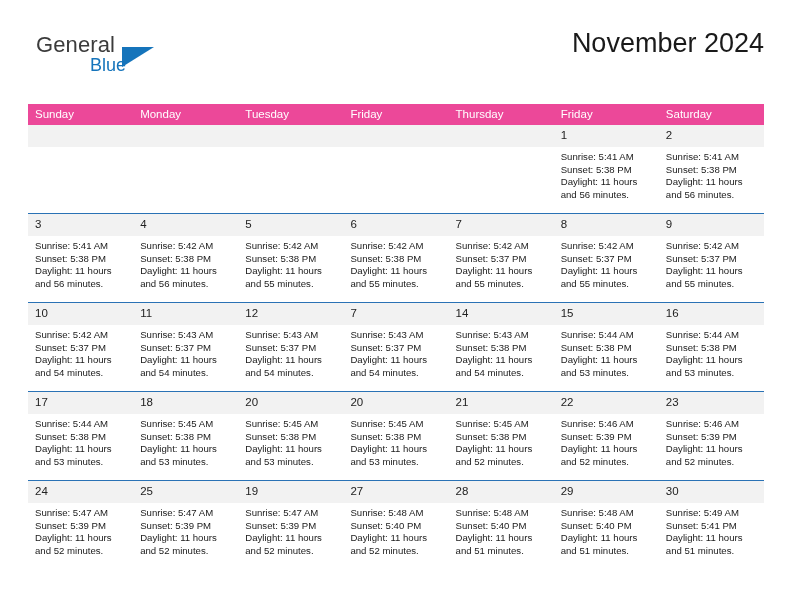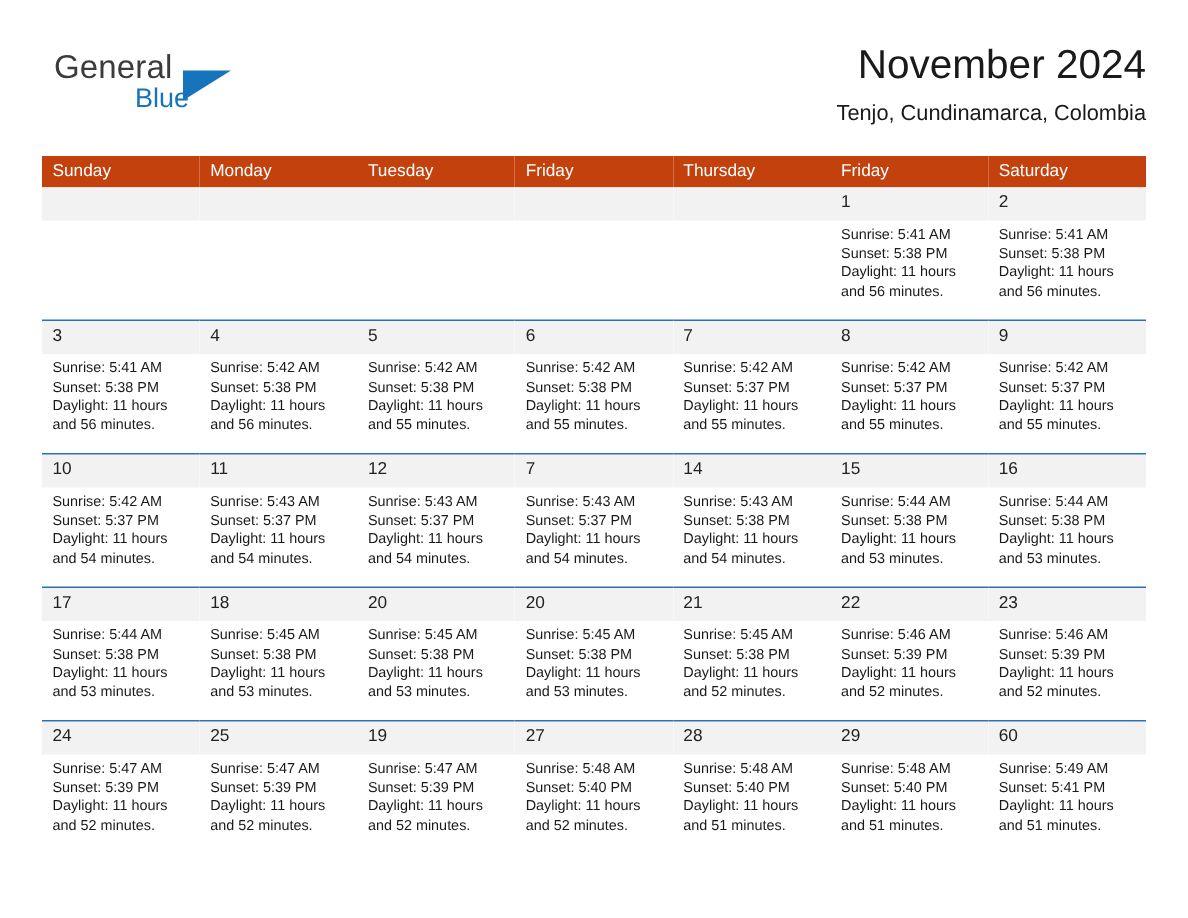"Tenjo, Cundinamarca, Colombia" div.cal-subtitle { html: <div>Tenjo, Cundinamarca, Colombia</div> -> none }
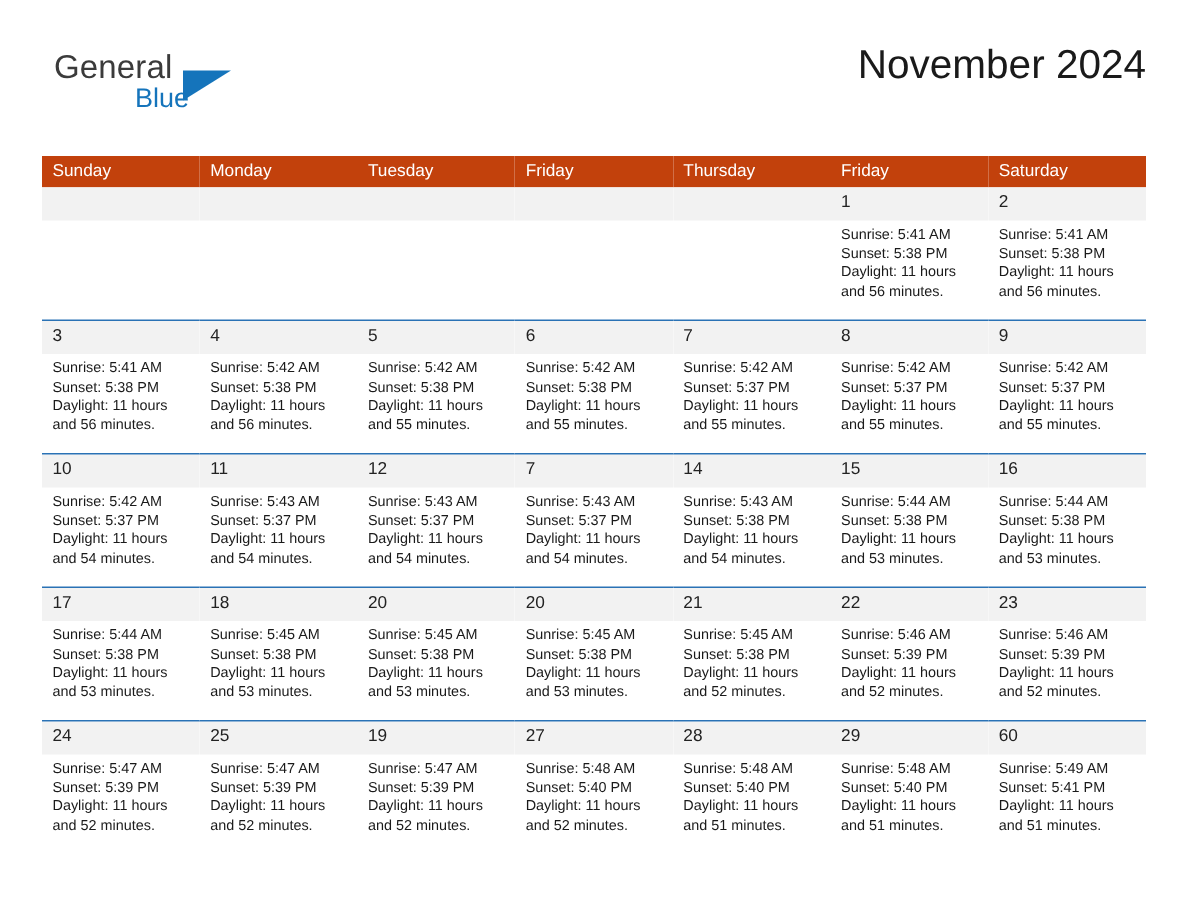"Sunday" .calendar th { background: #c2410c -> #ec4899 }
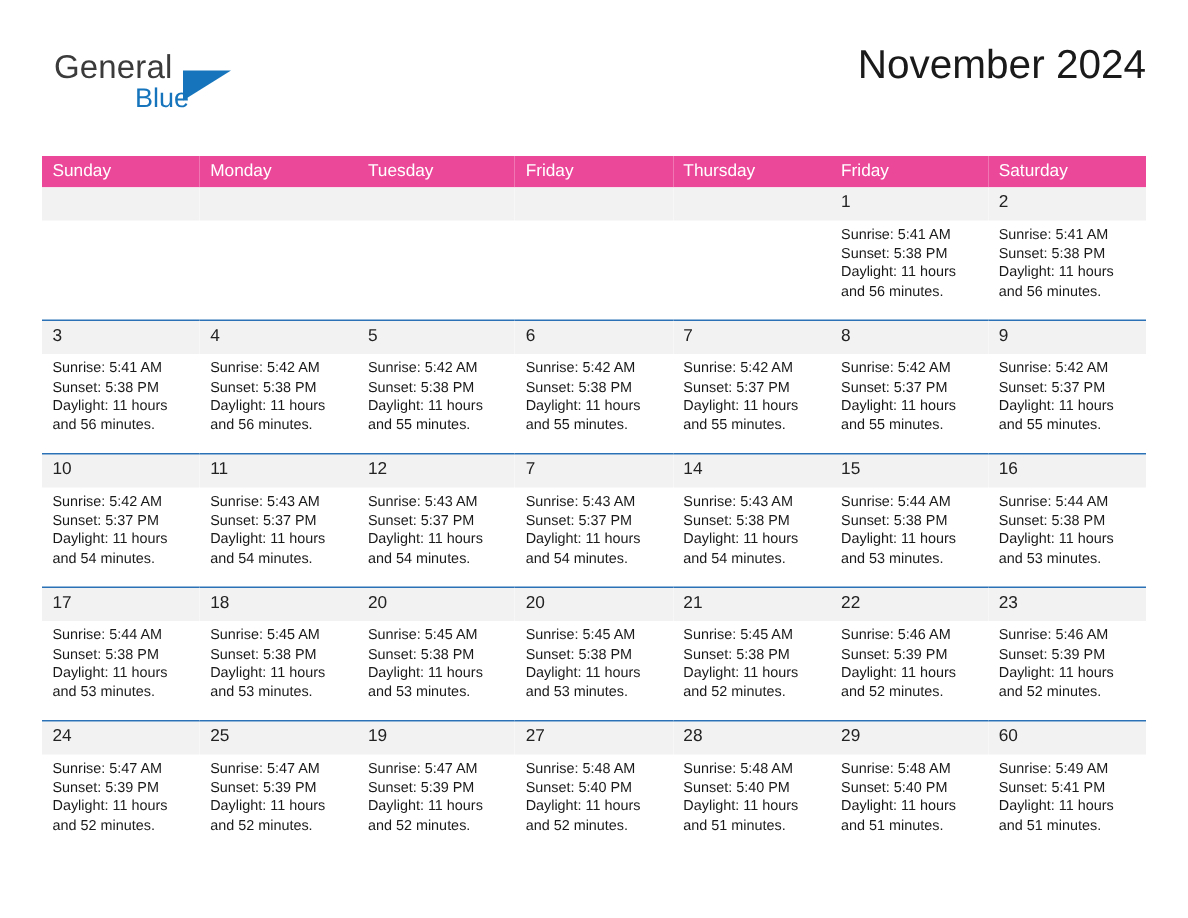"60" div.daynum { text: 60 -> 30 }
